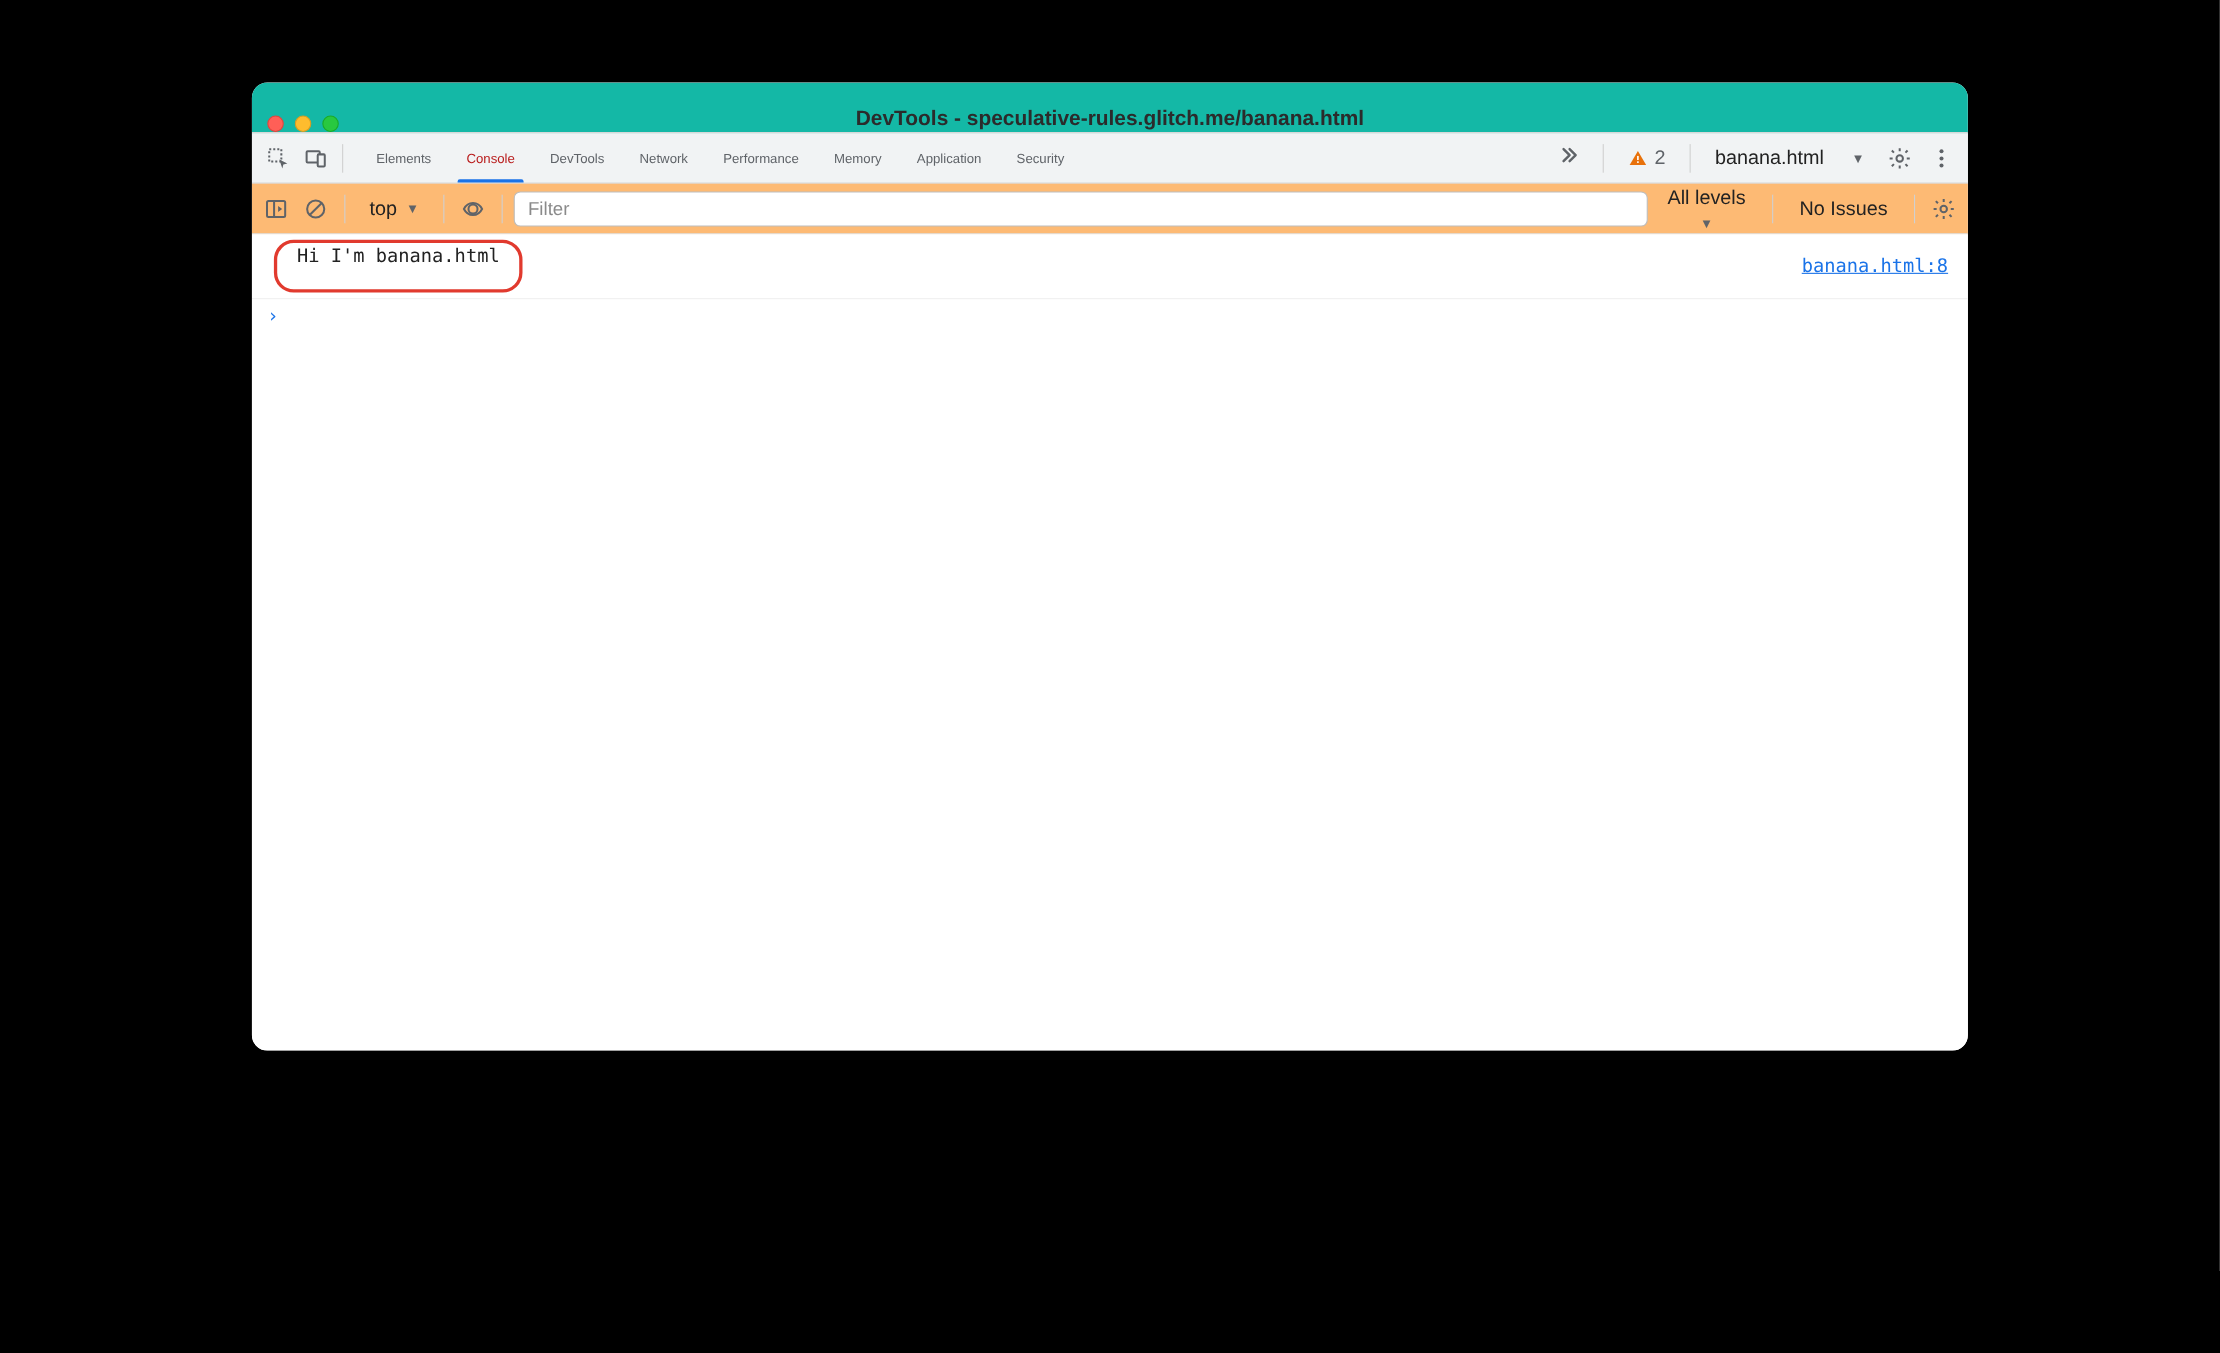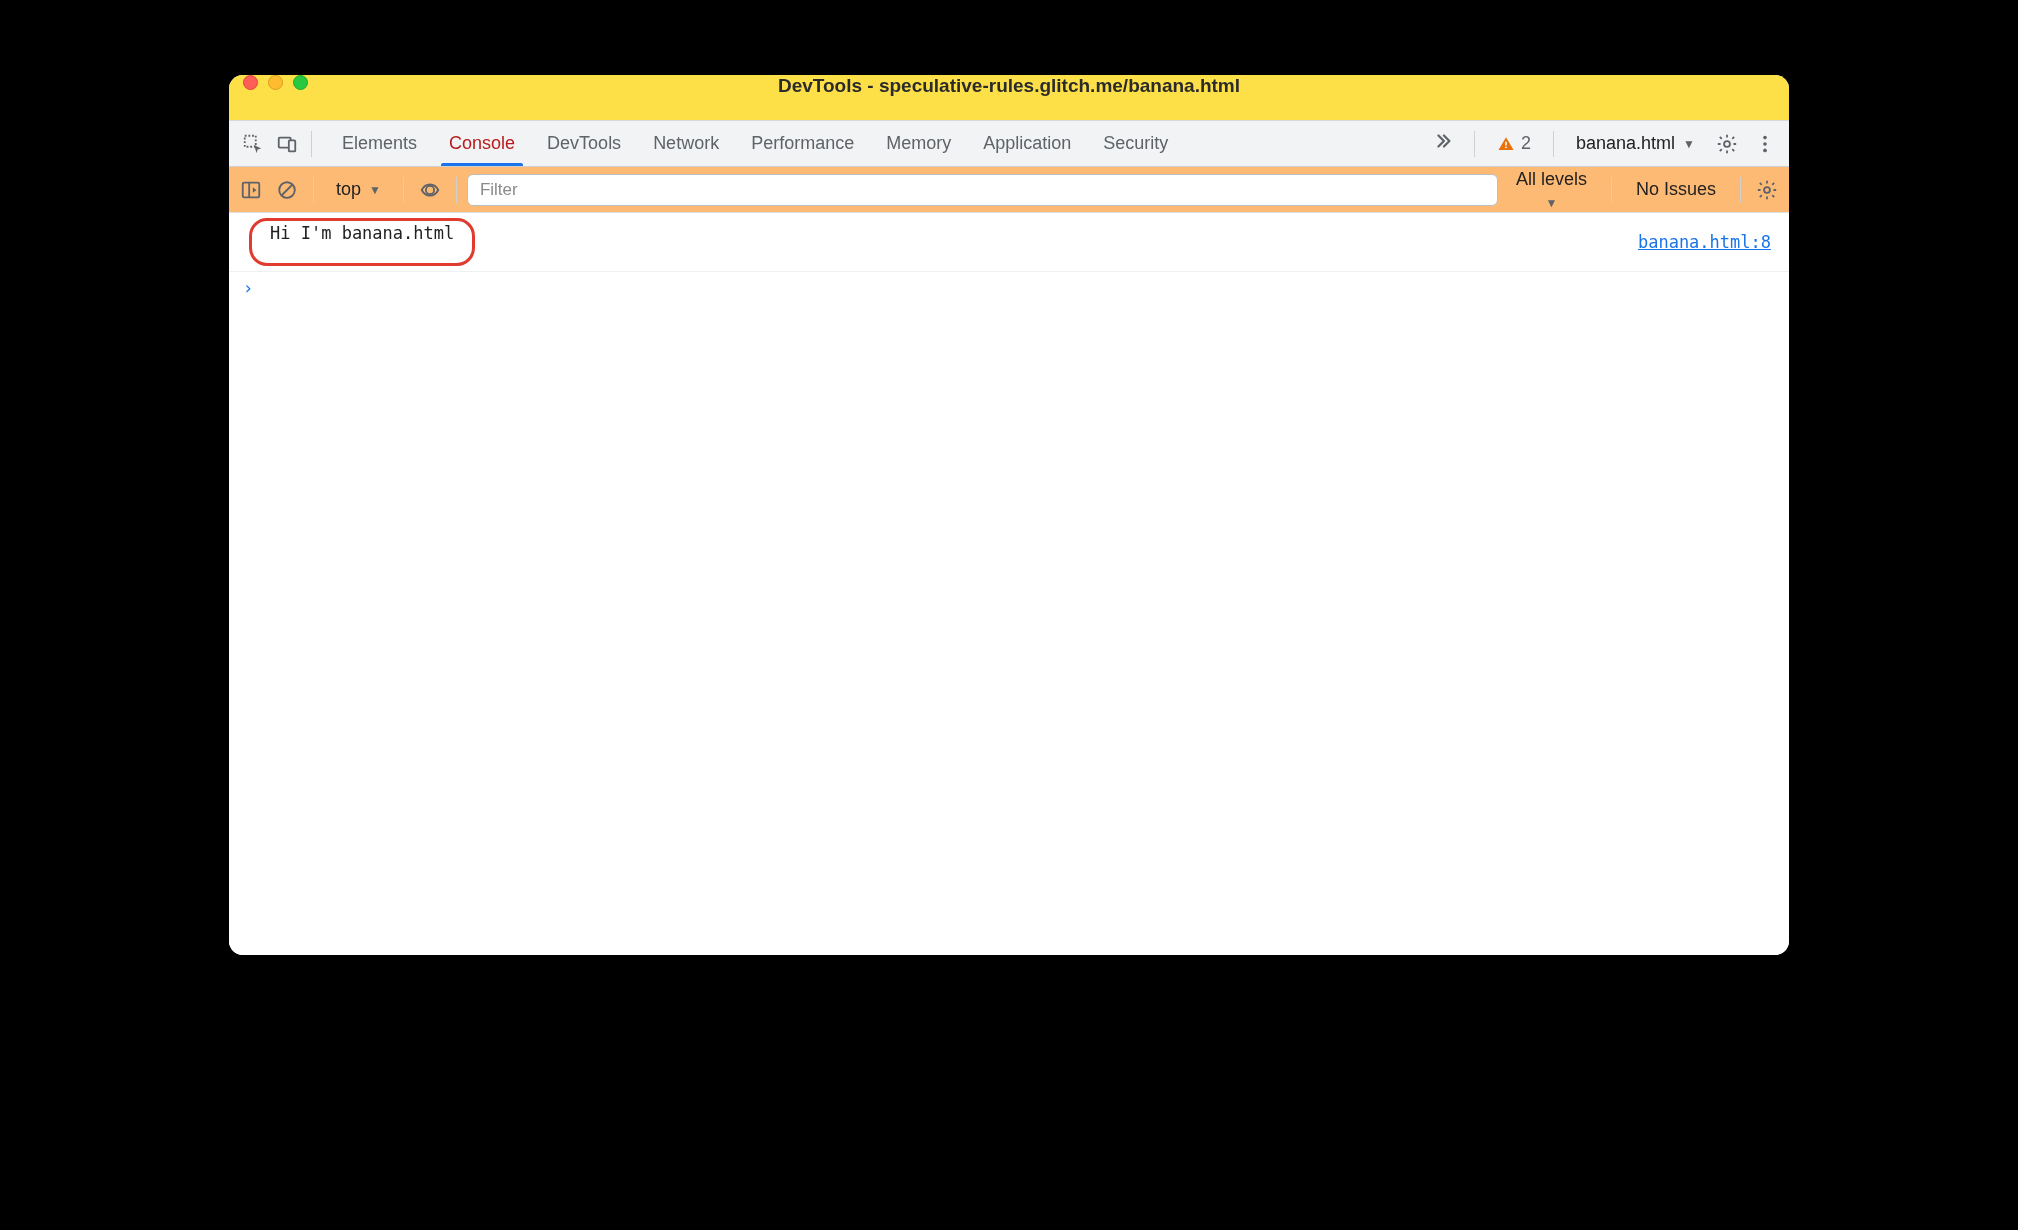"DevTools -" .titlebar { align-items: flex-start -> flex-end; background: #fde047 -> #14b8a6 }
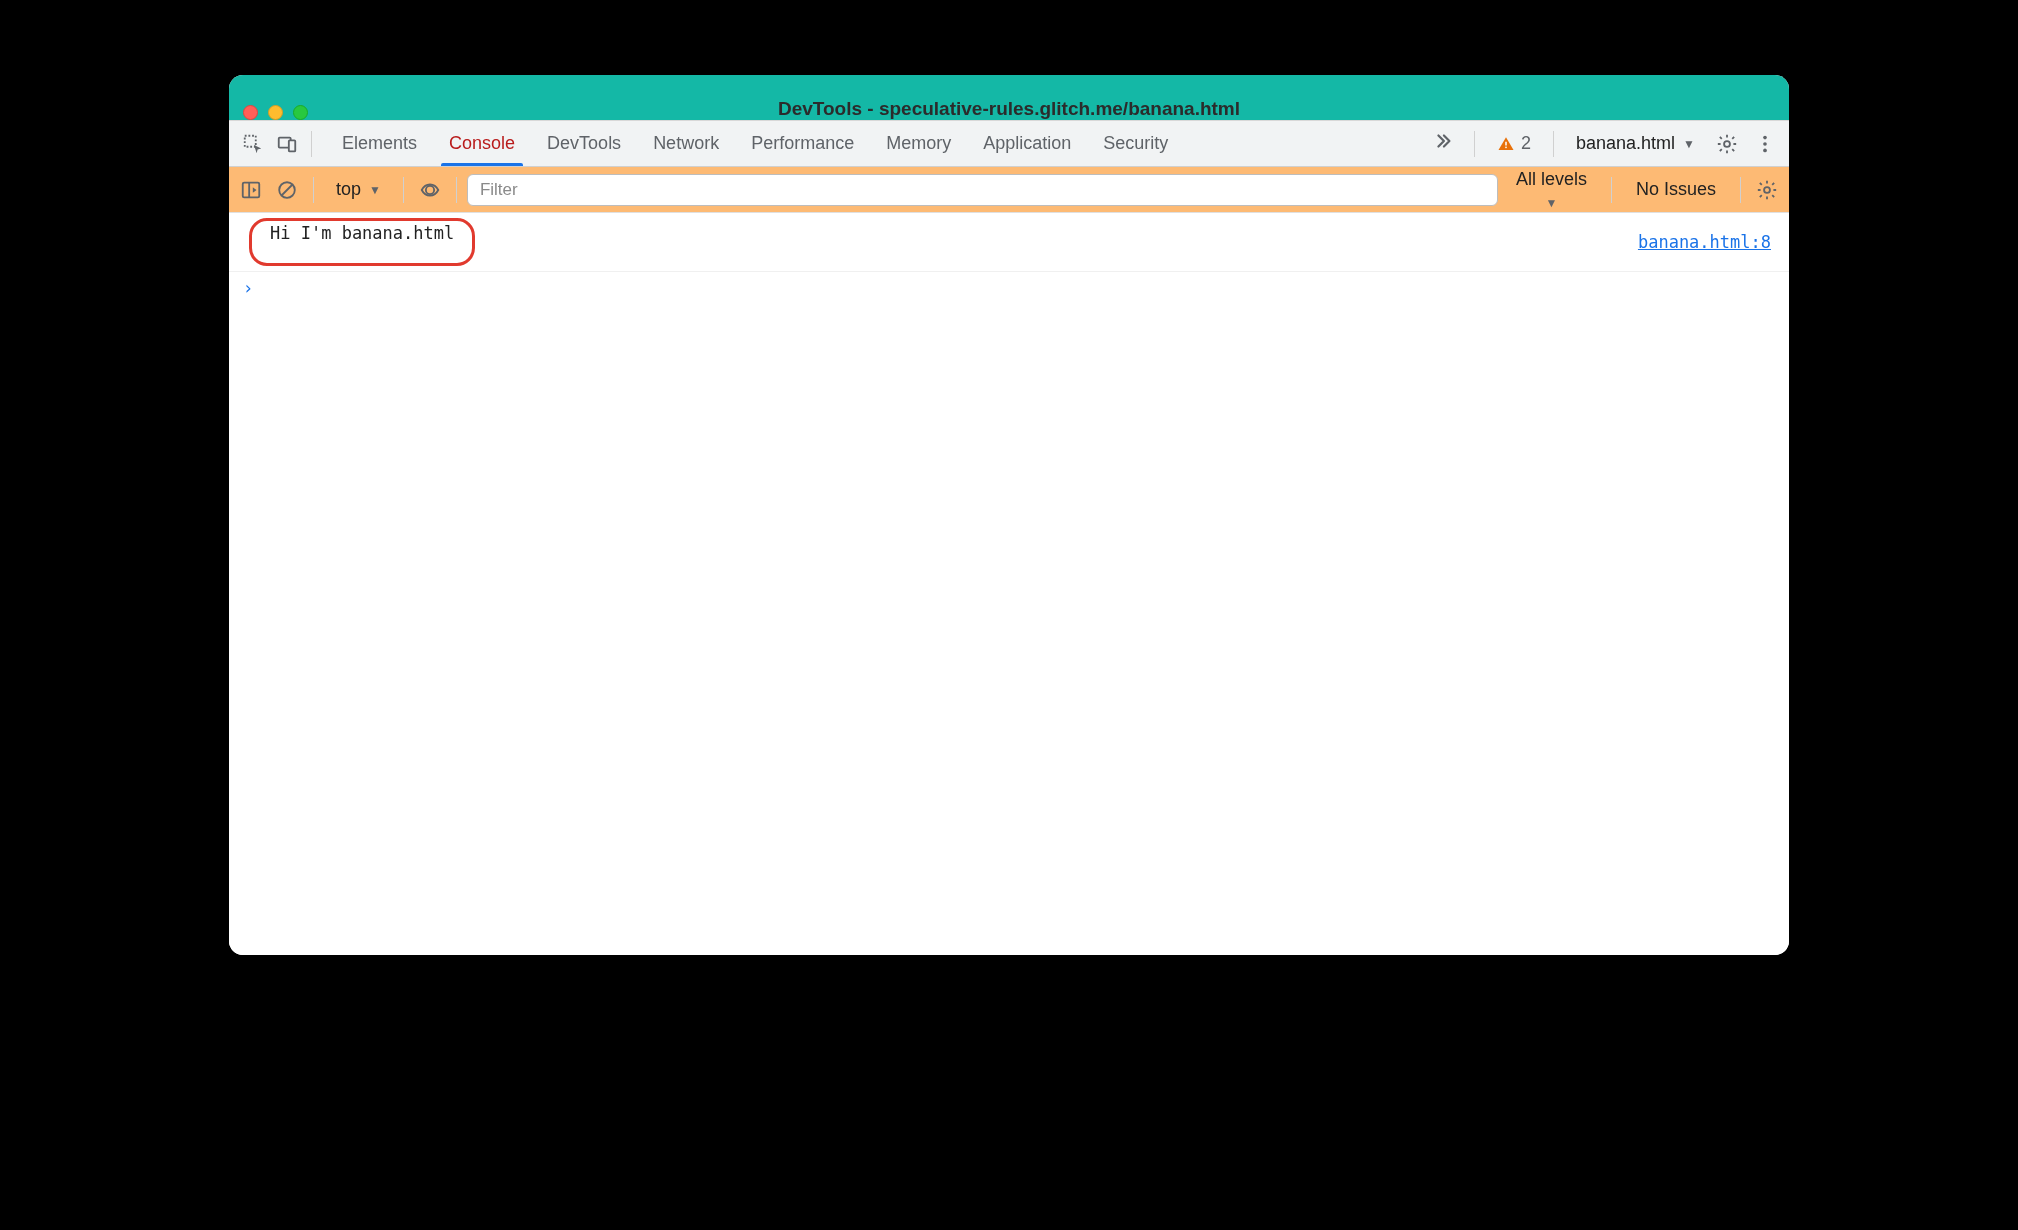"Elements" .tab { font-size: 18px -> 12px }
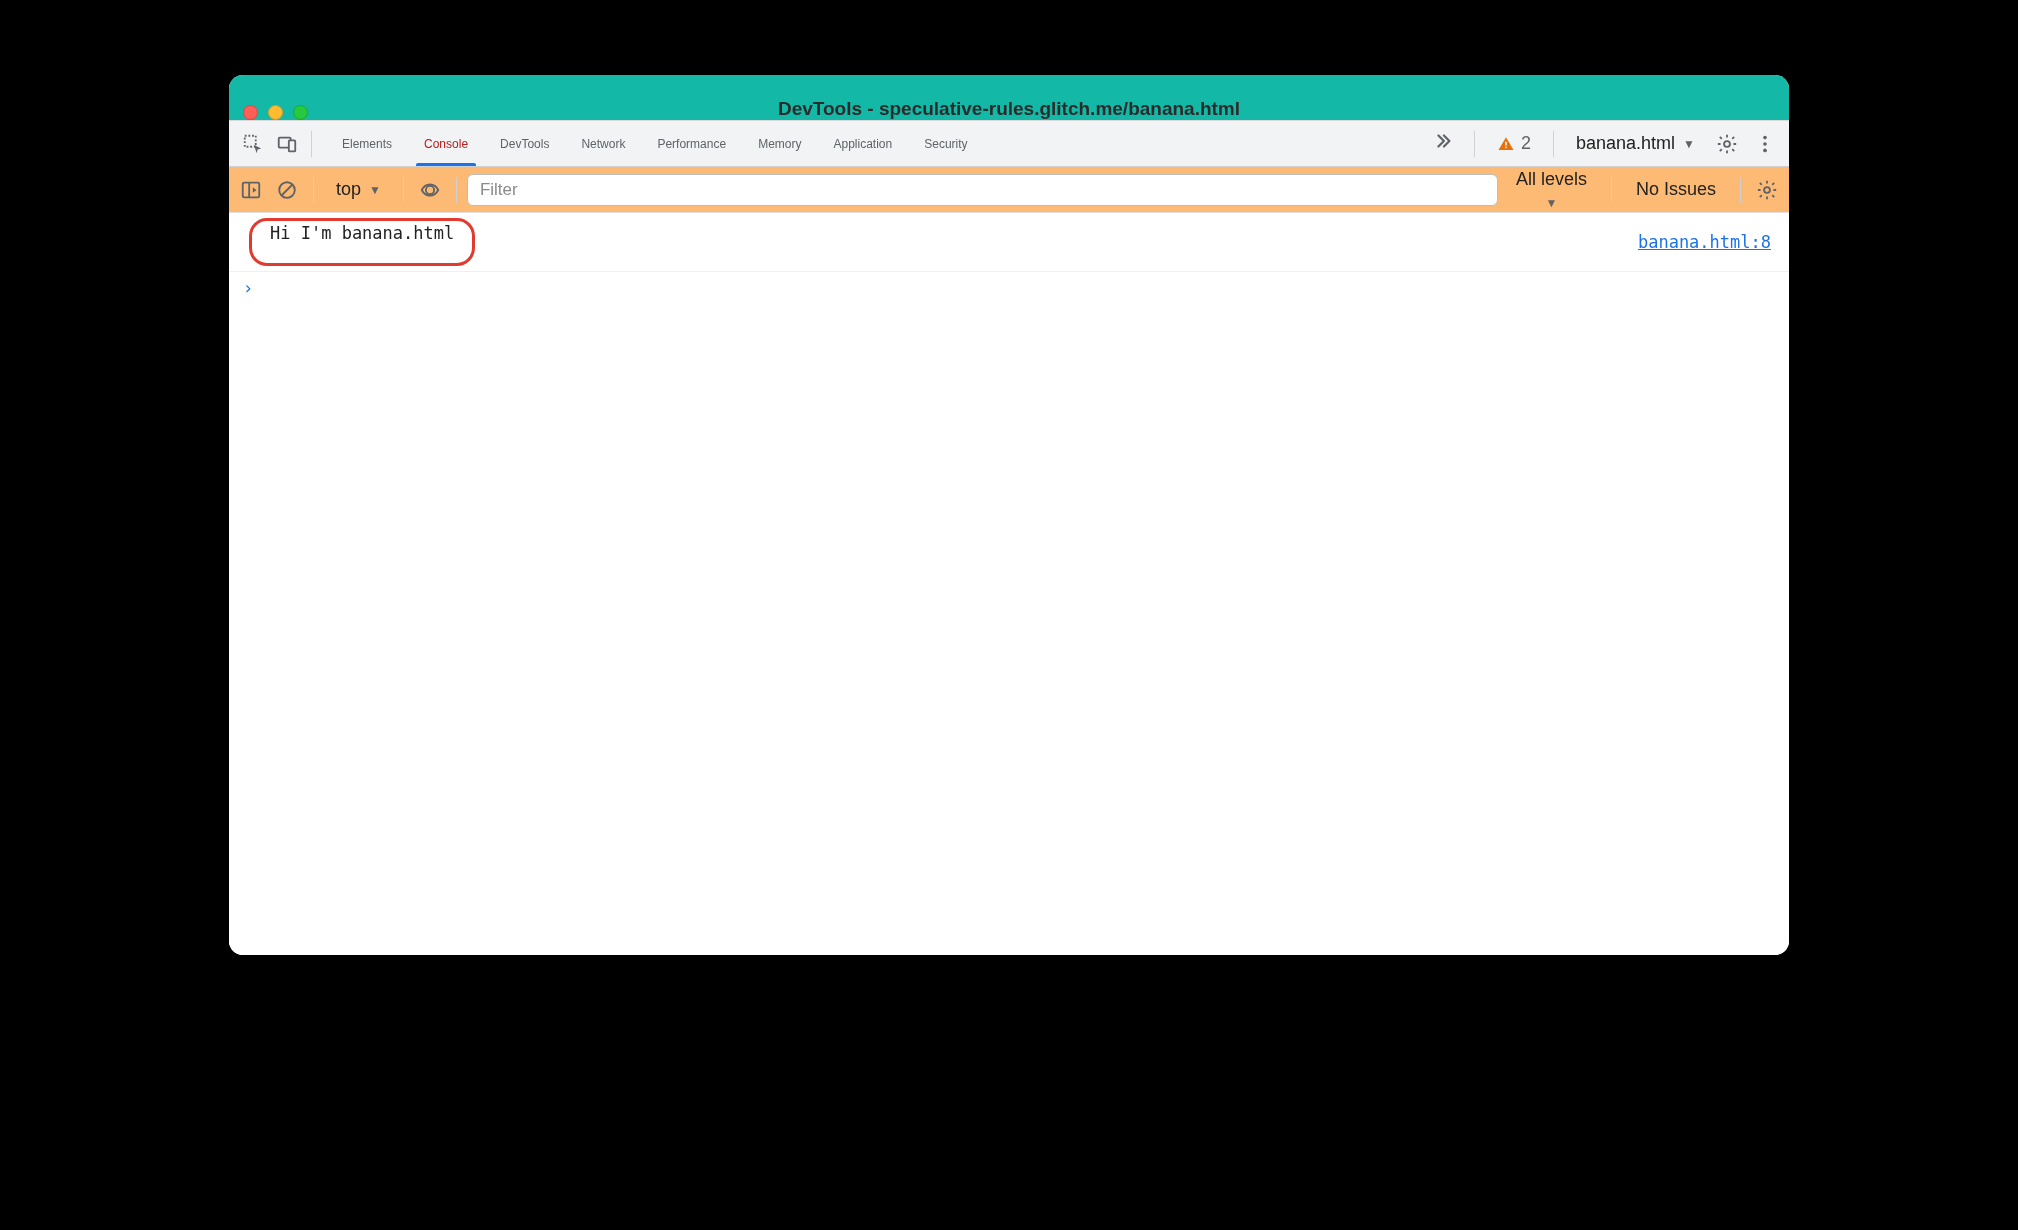"banana.html" .target-select { gap: 8px -> 25px }
